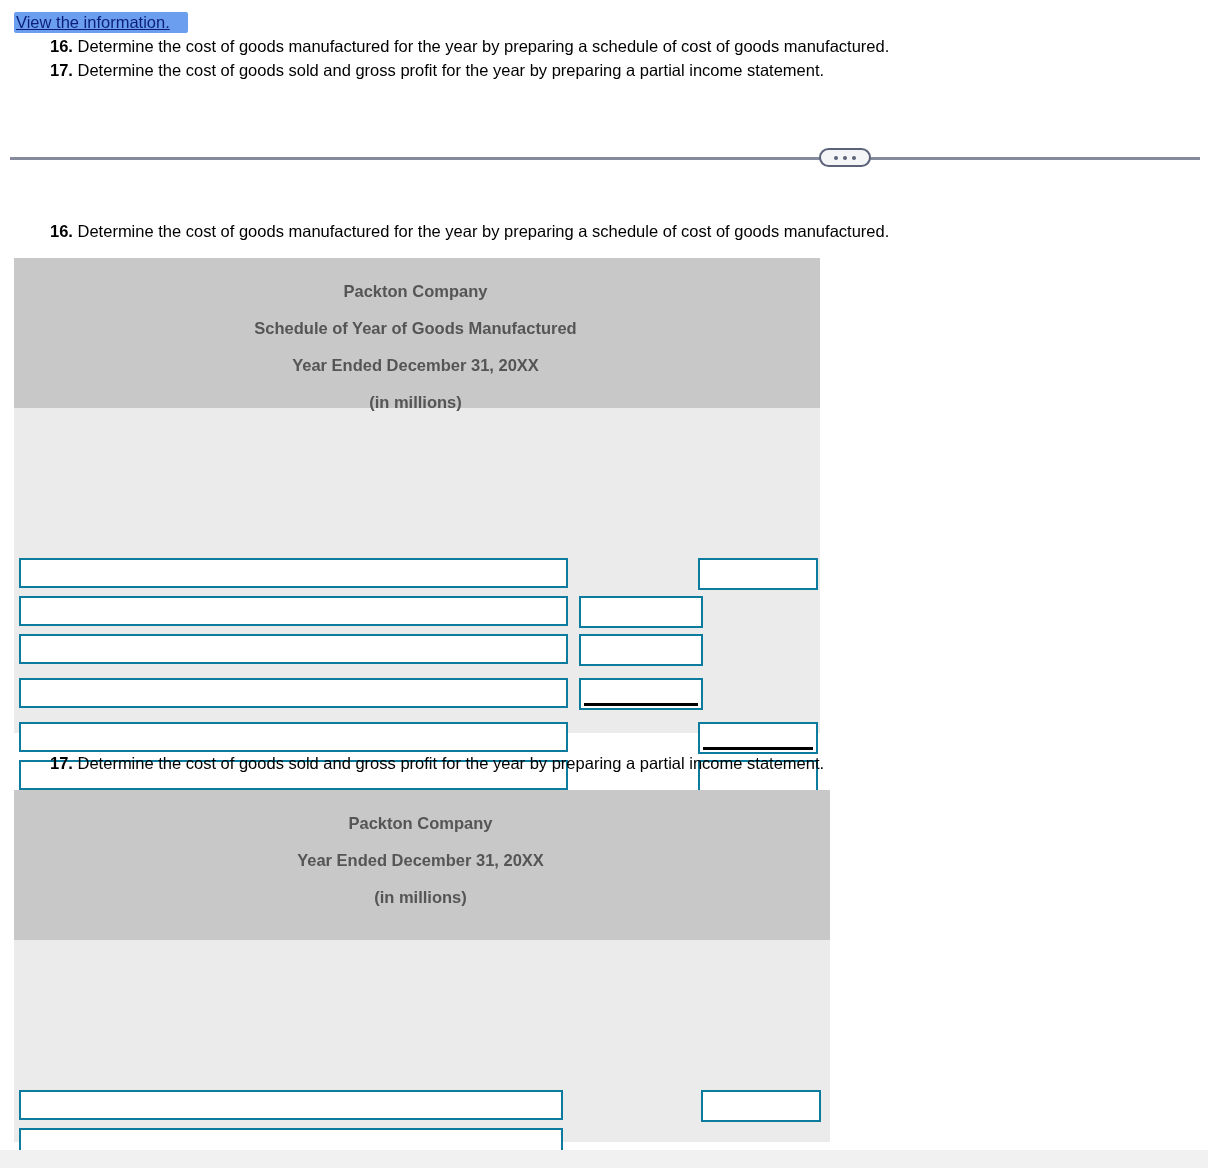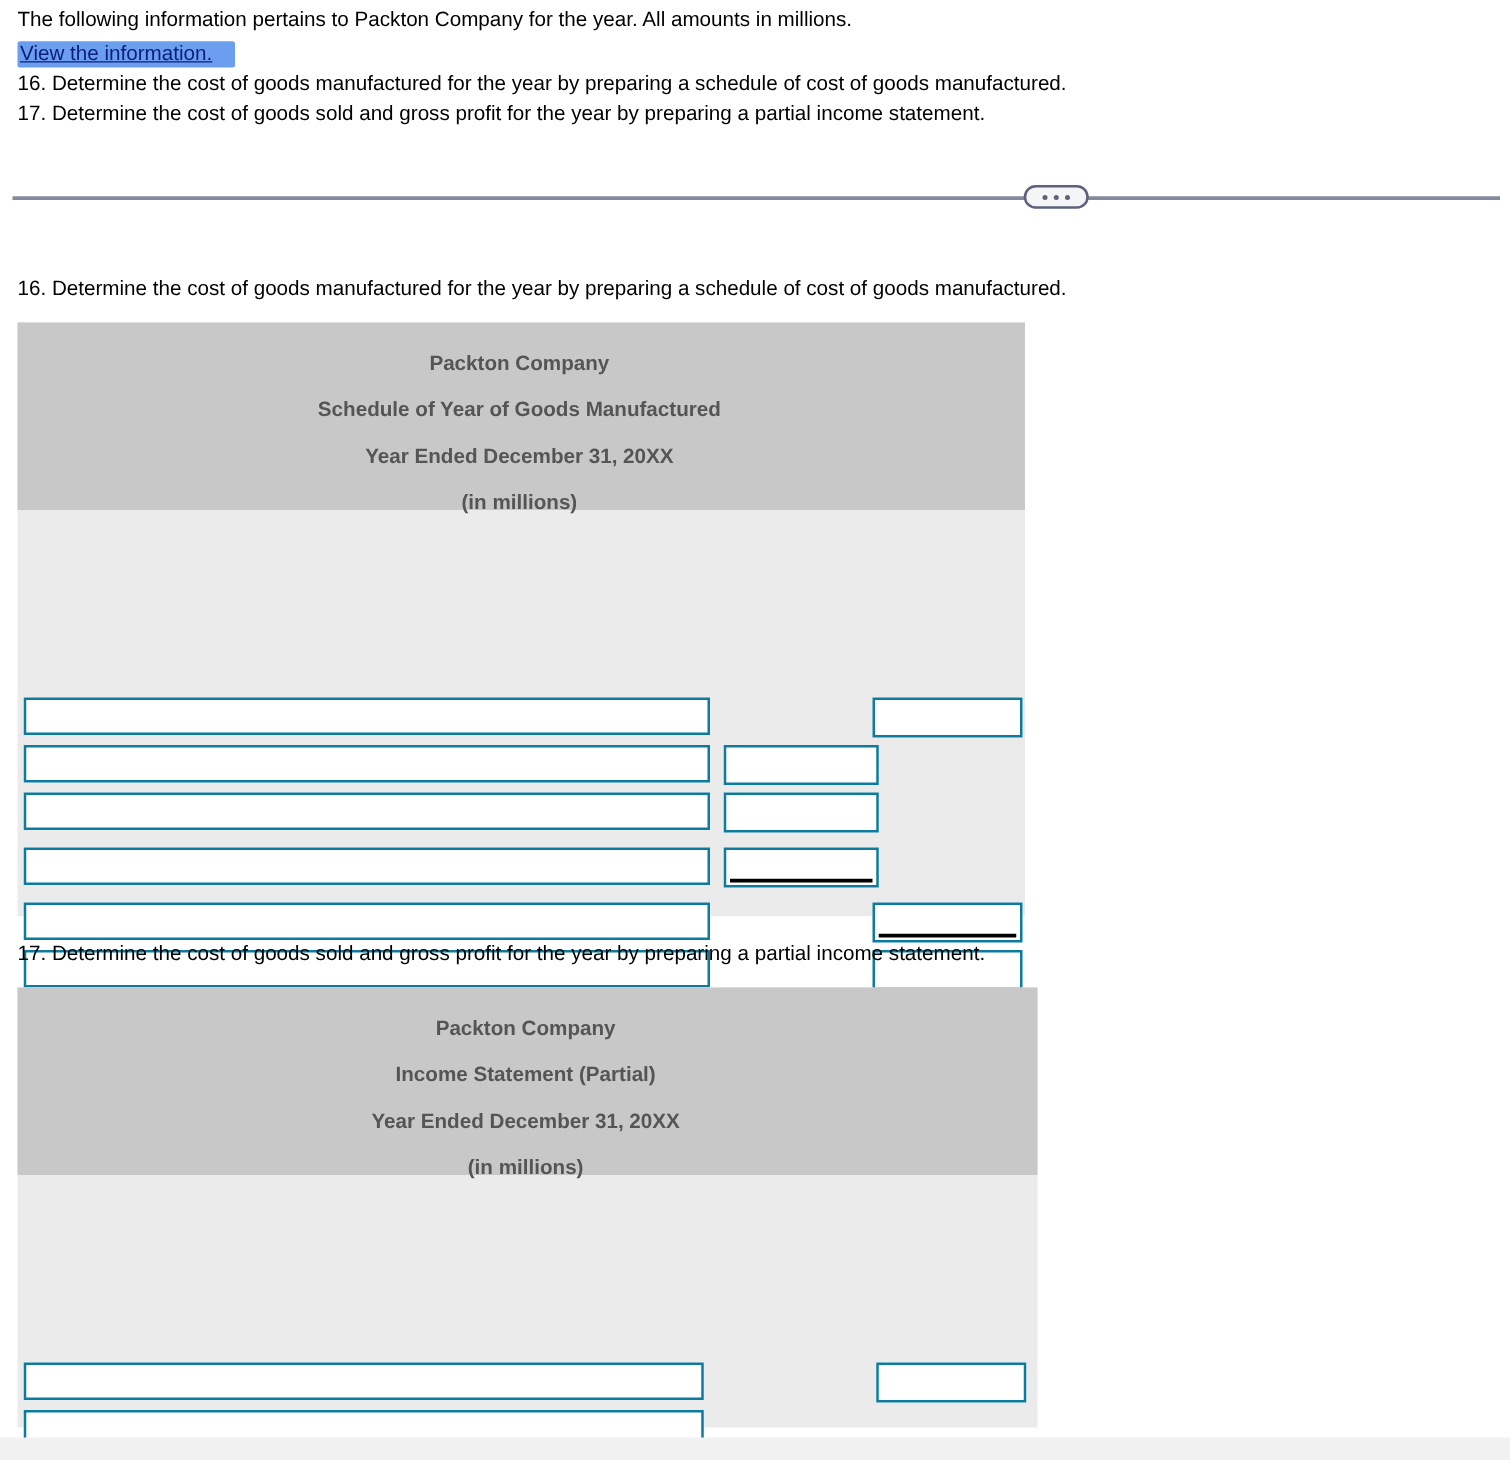"The following information pertains to" div.intro-line { html: <div>The following information pertains to Packton Company for the year. All amounts in millions.</div> -> none }
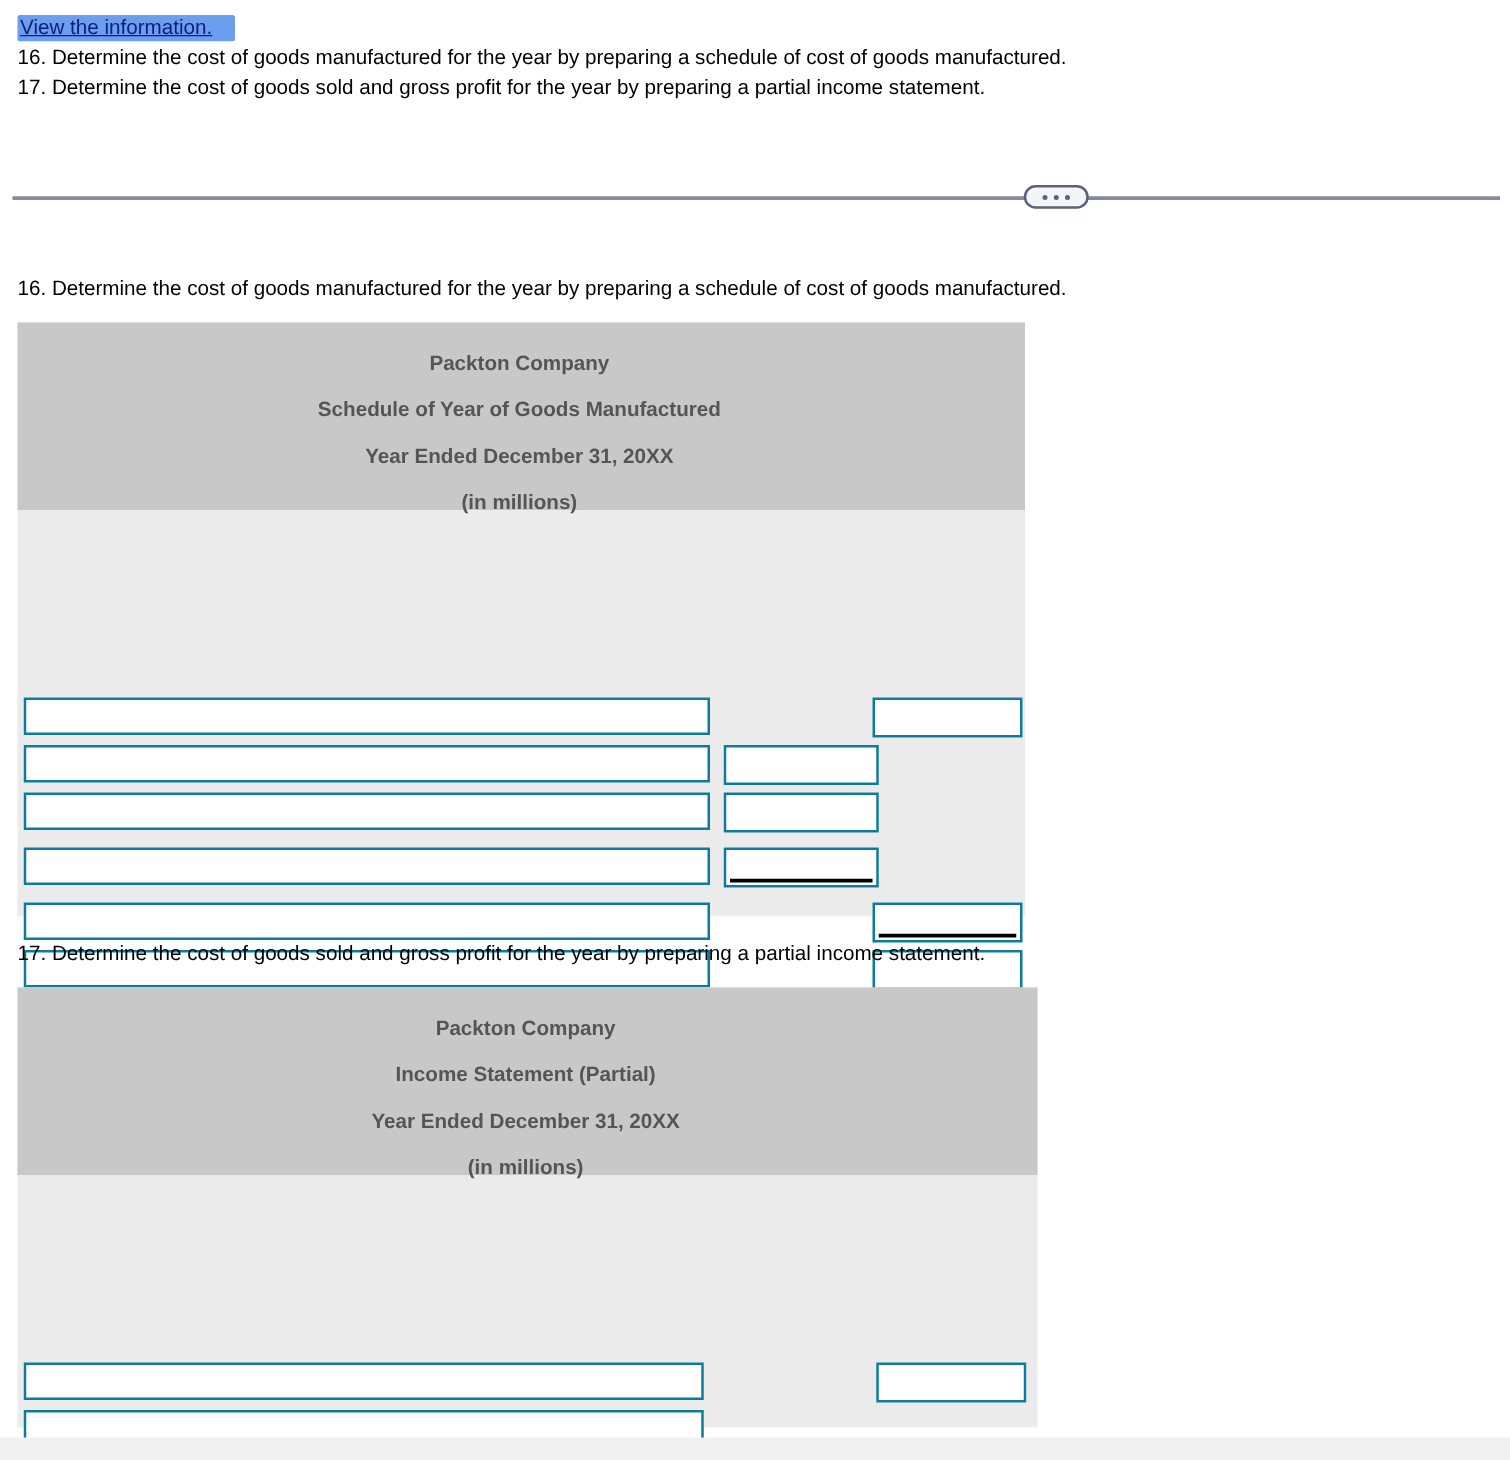"16." .qnum { font-weight: normal -> bold; margin-left: none -> 36px }
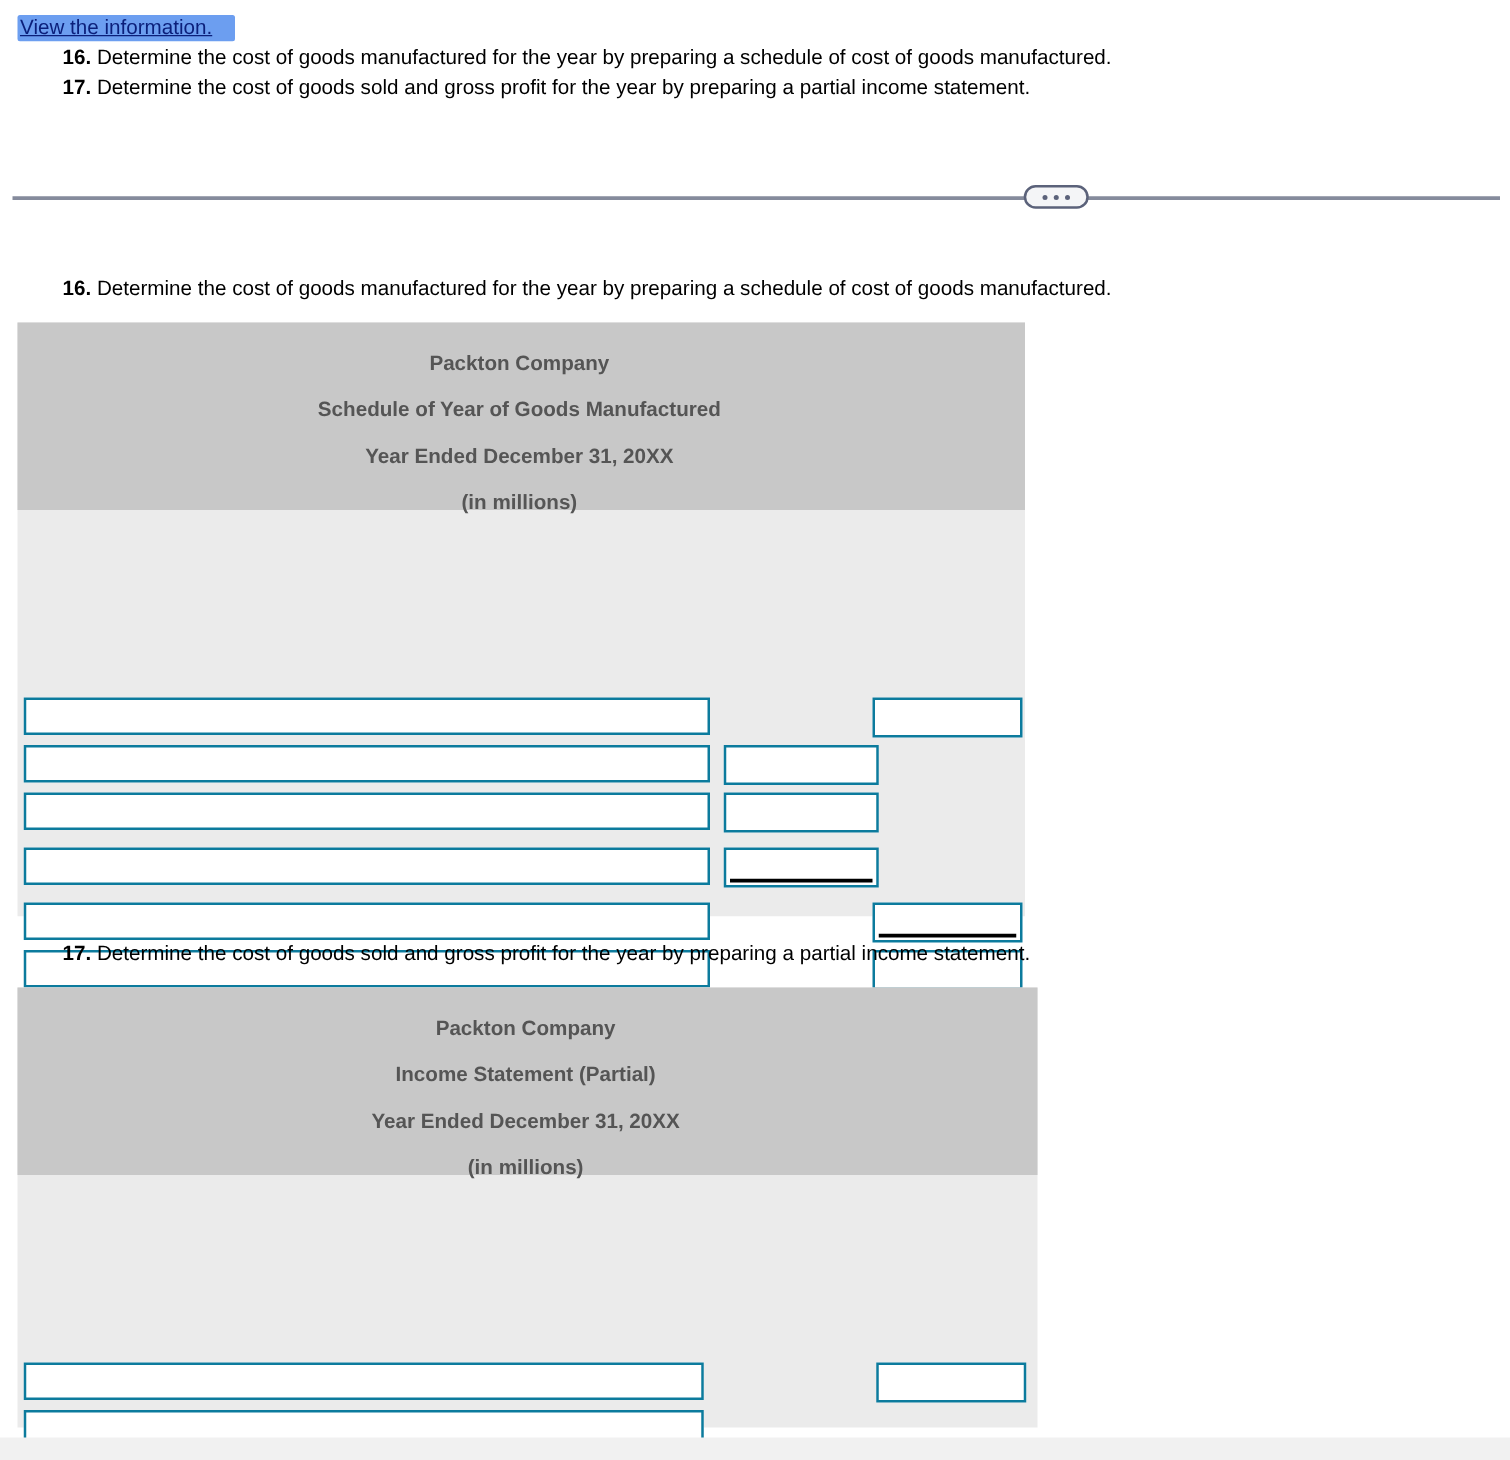"Income Statement (Partial)" div.hl { html: <div>Income Statement (Partial)</div> -> none }
